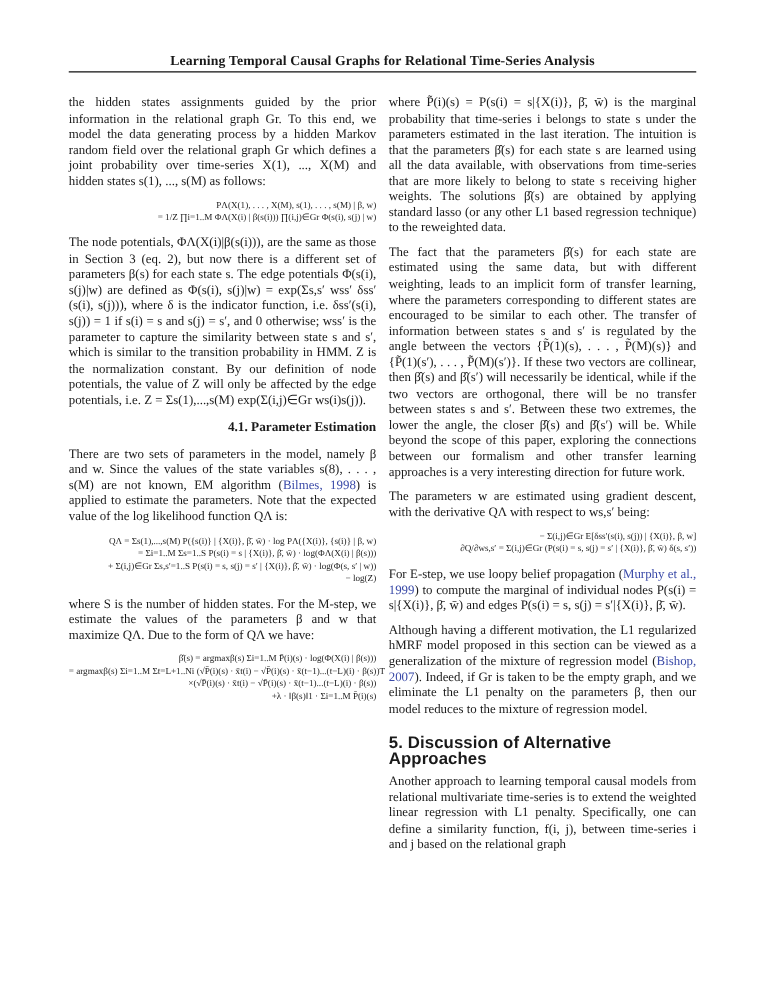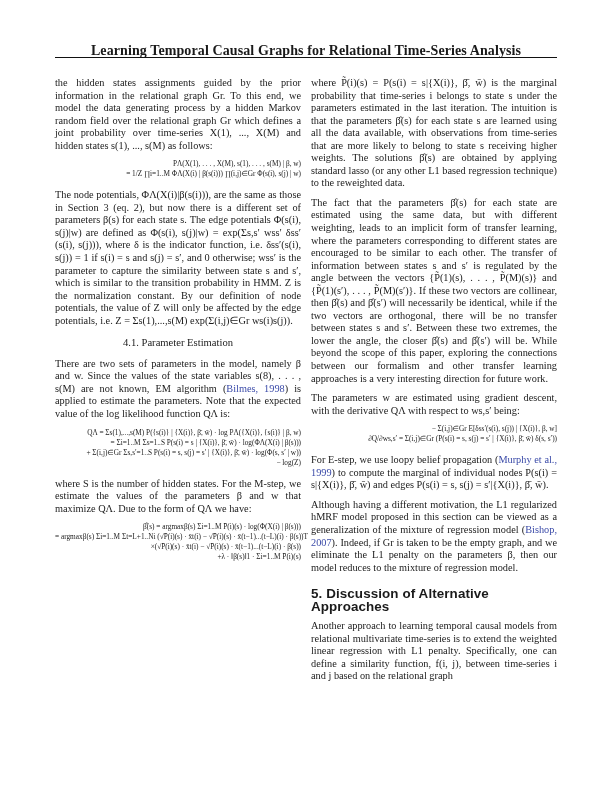"Learning Temporal Causal Graphs for" .header { font-size: 14px -> 11px }
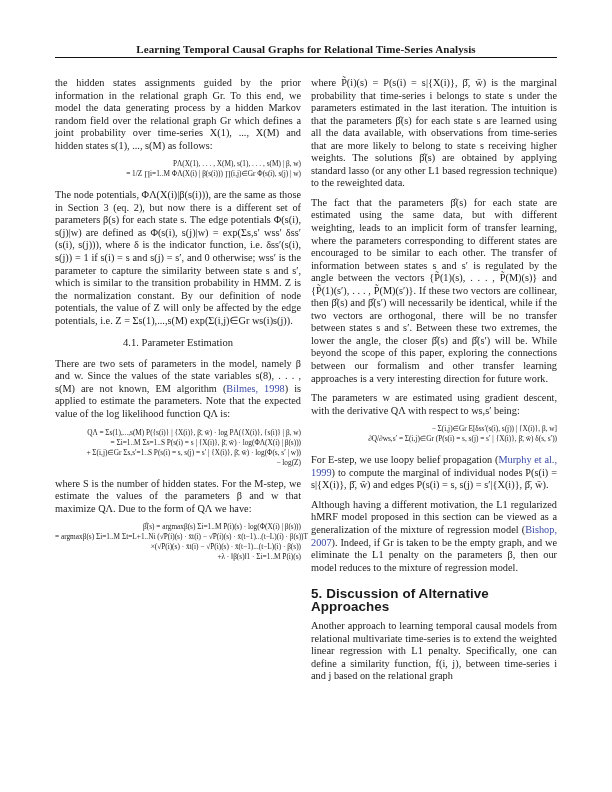"4.1. Parameter Estimation" .subsec { font-weight: normal -> bold; text-align: center -> right }
